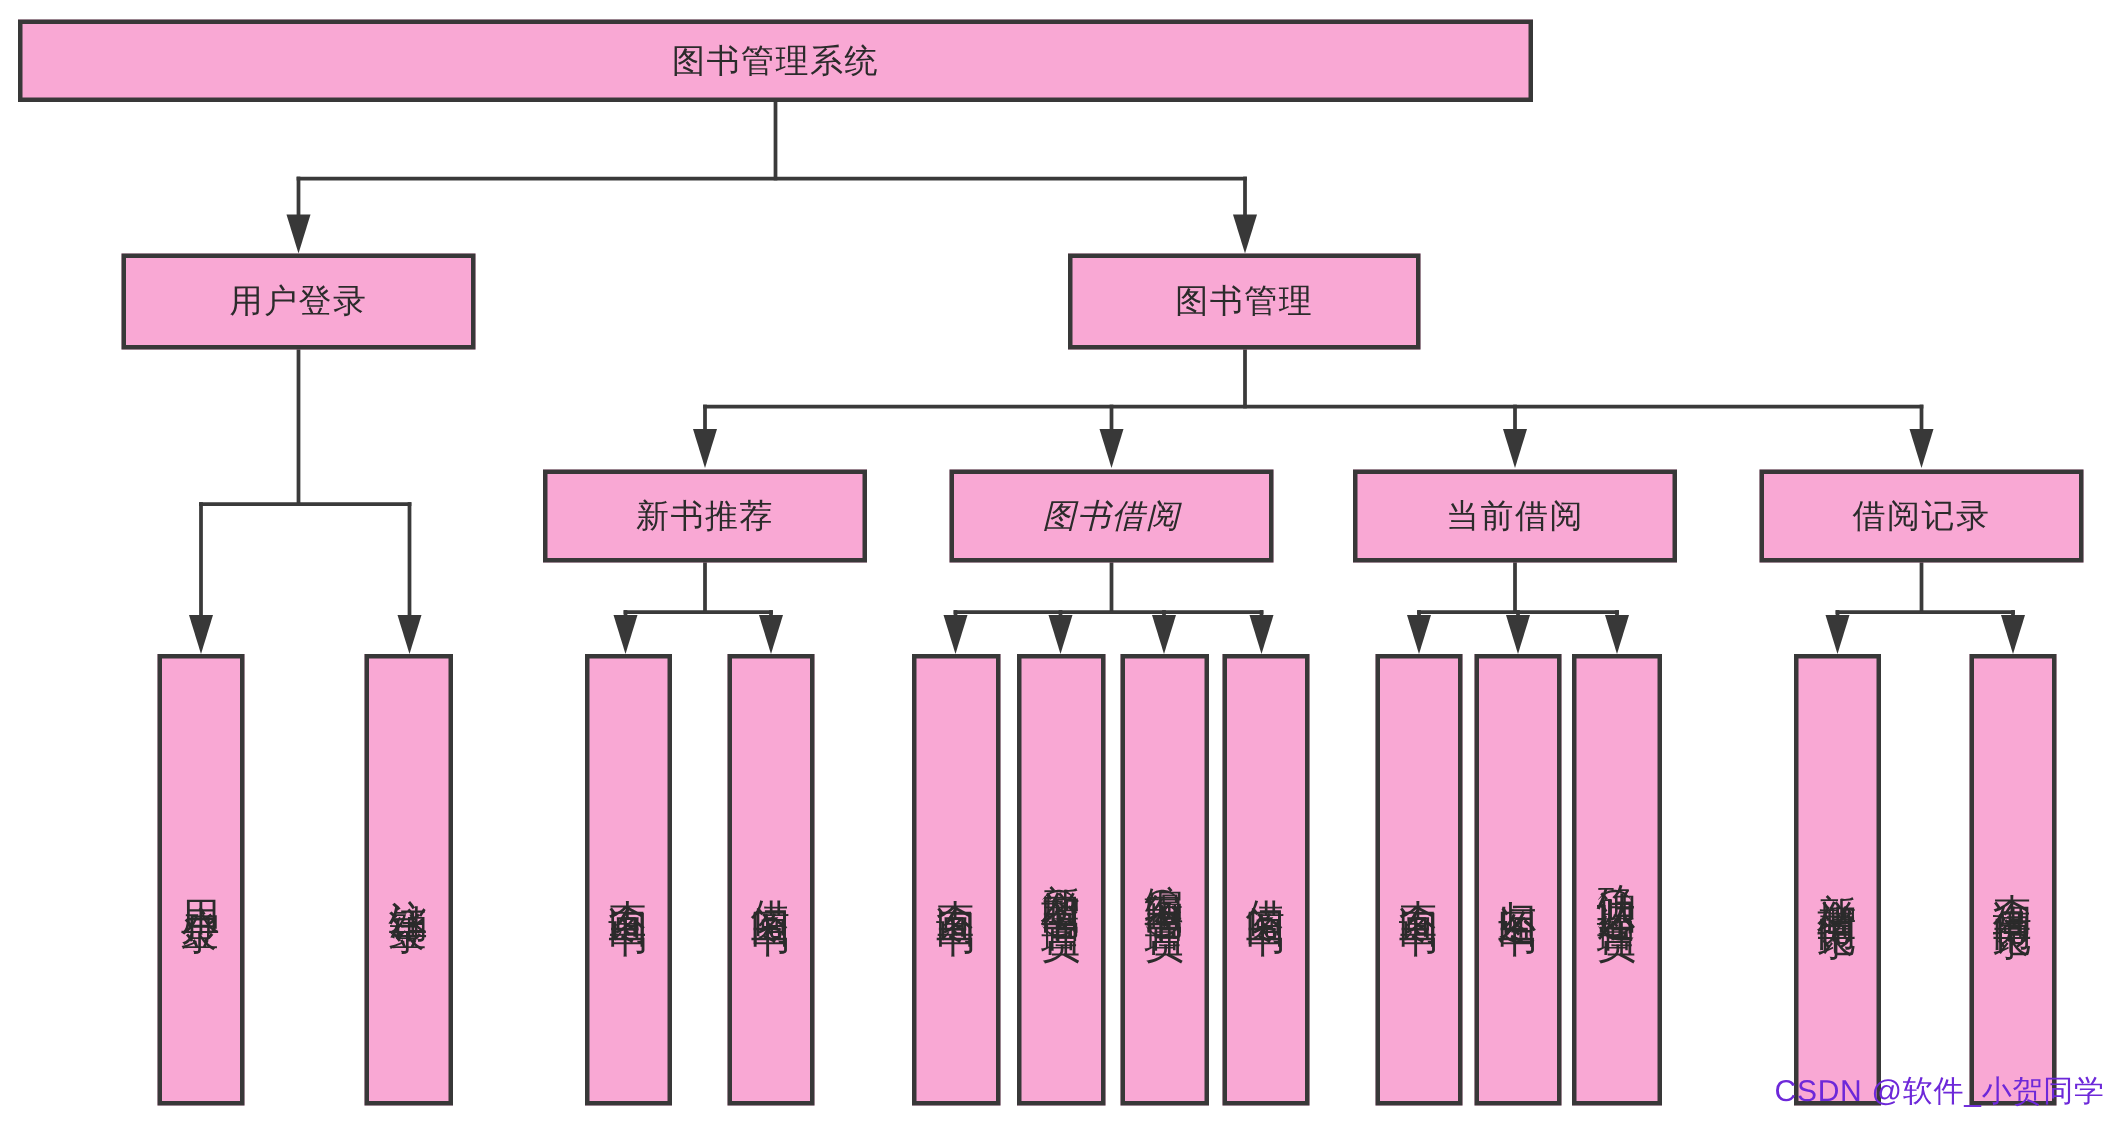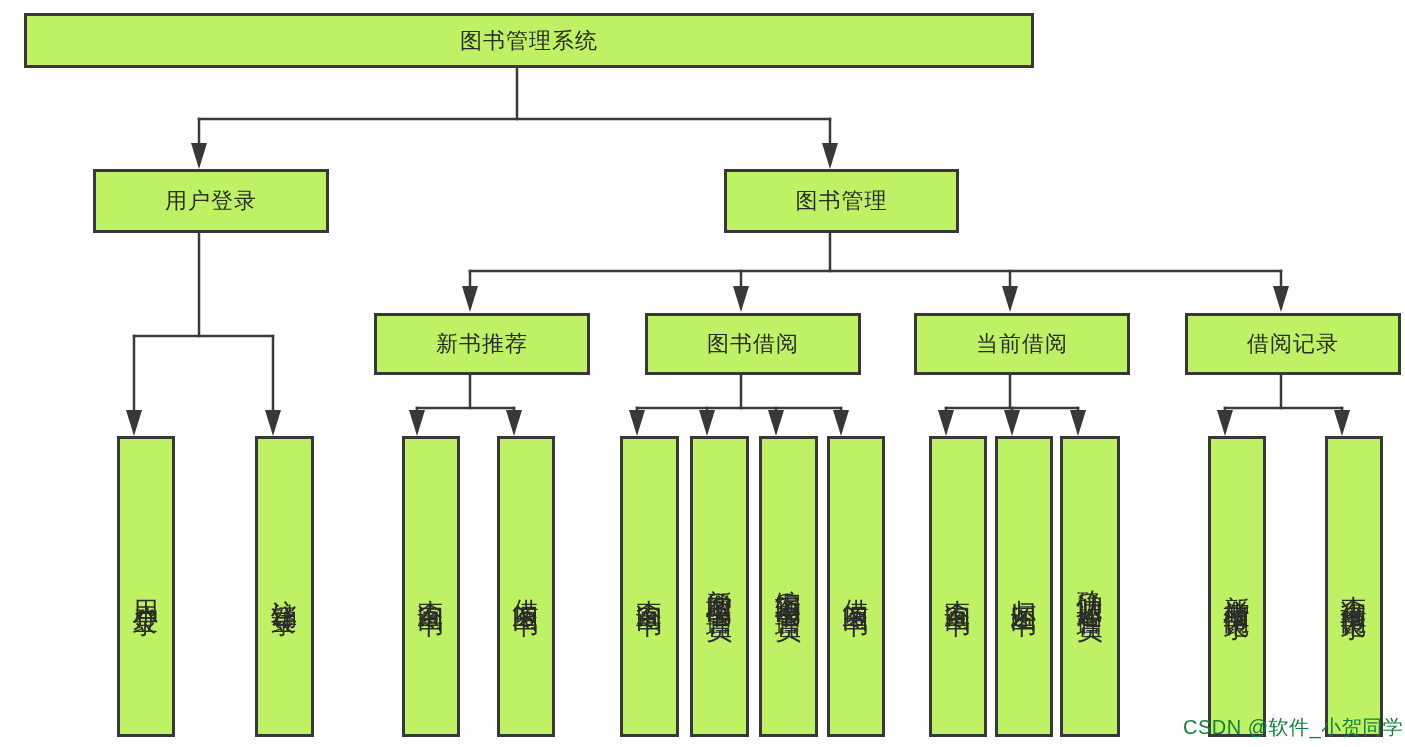"图书管理系统" .node { background: #bef264 -> #f9a8d4; margin-left: 12px -> none }
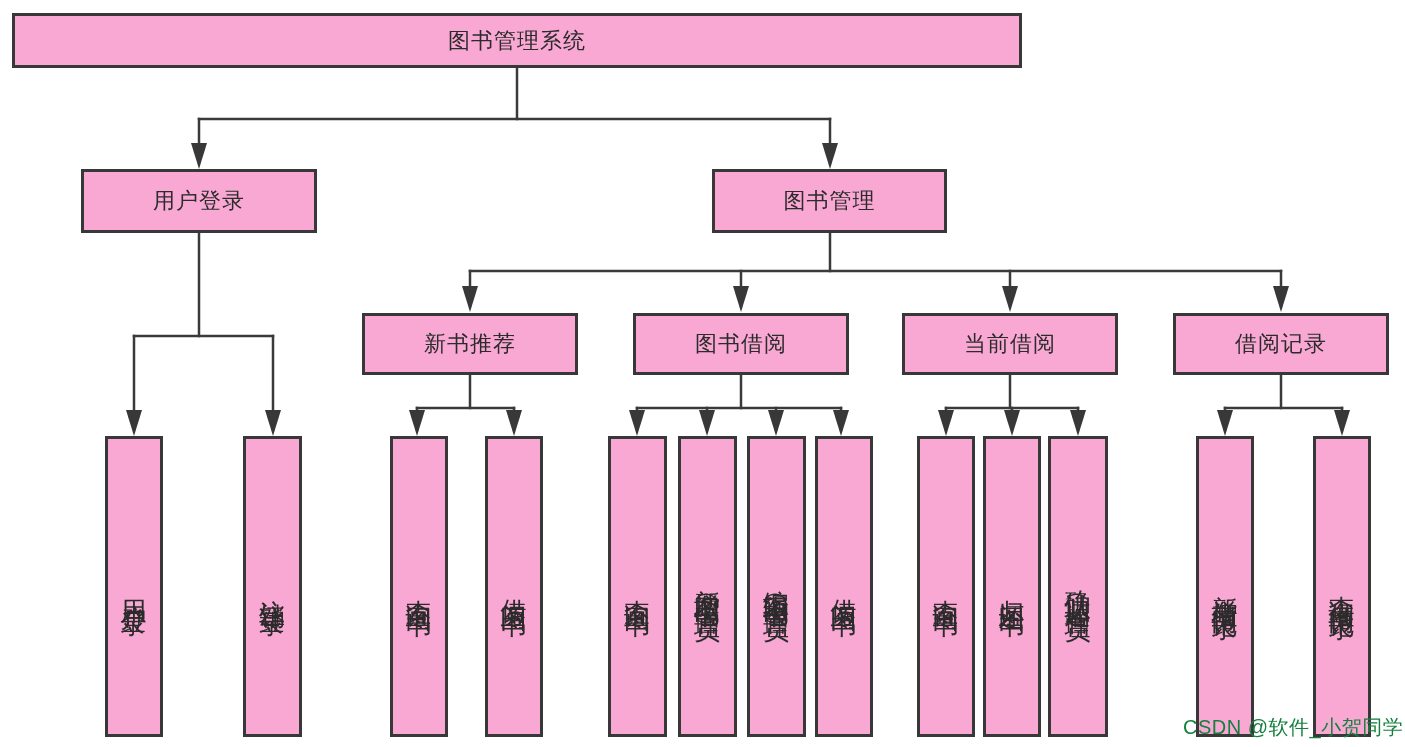"图书借阅" div.node { font-style: none -> italic }
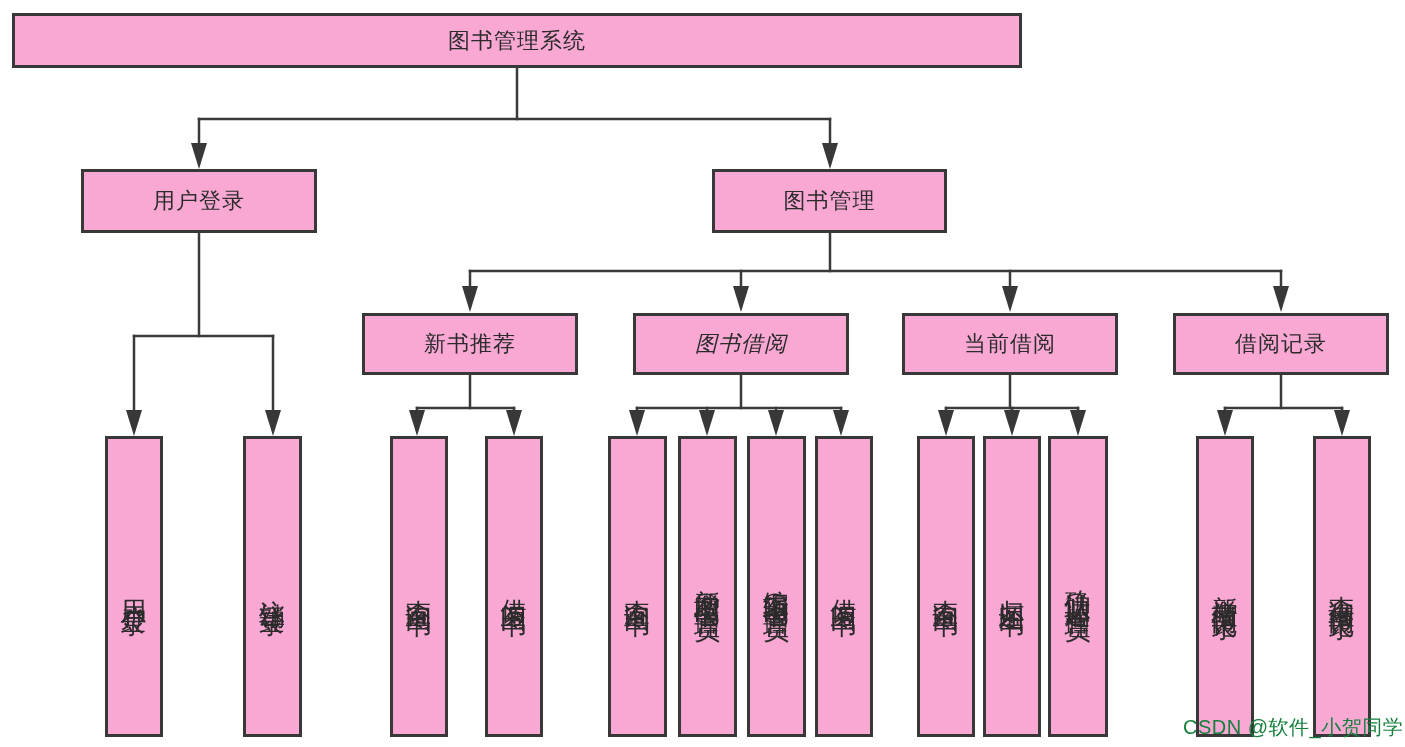"CSDN @软件_小贺同学" .watermark { color: #15803d -> #6d28d9 }
